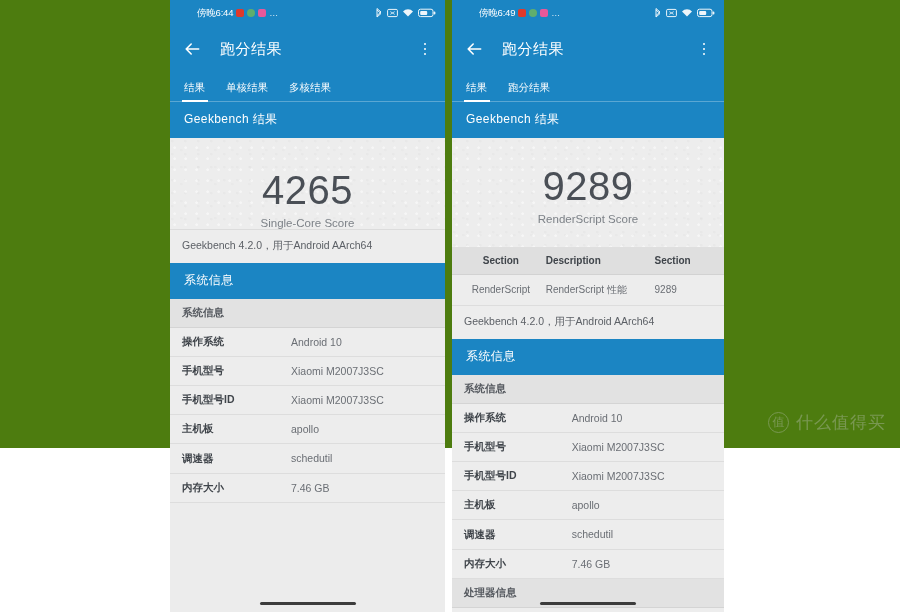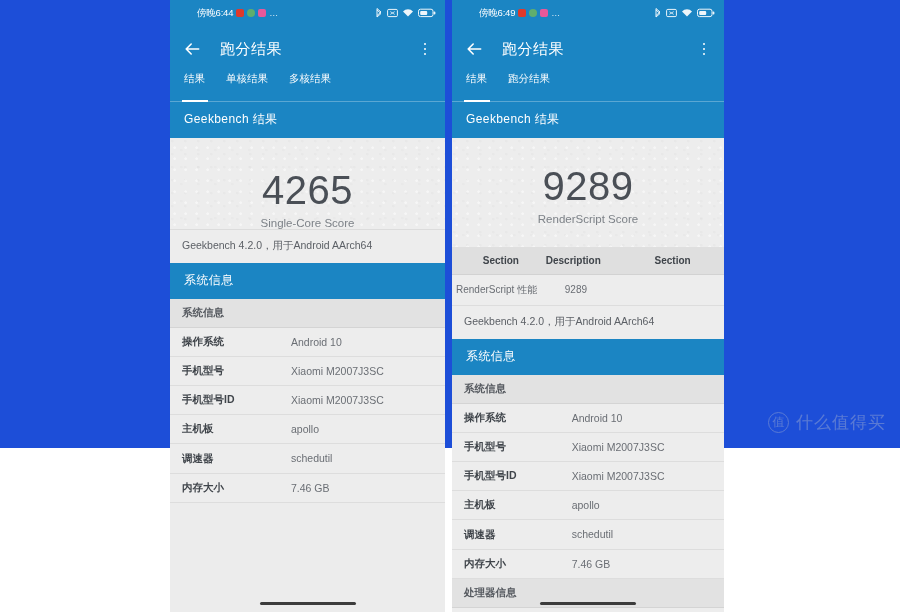"傍晚6:44" .canvas { background: #1d4ed8 -> #4d7c0f }
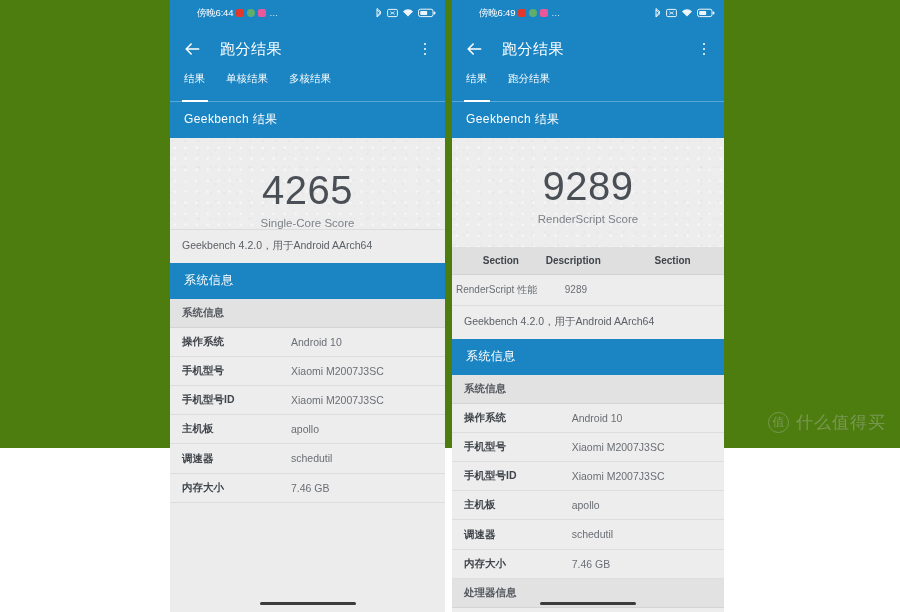"结果" .tabbar { align-items: none -> flex-end }
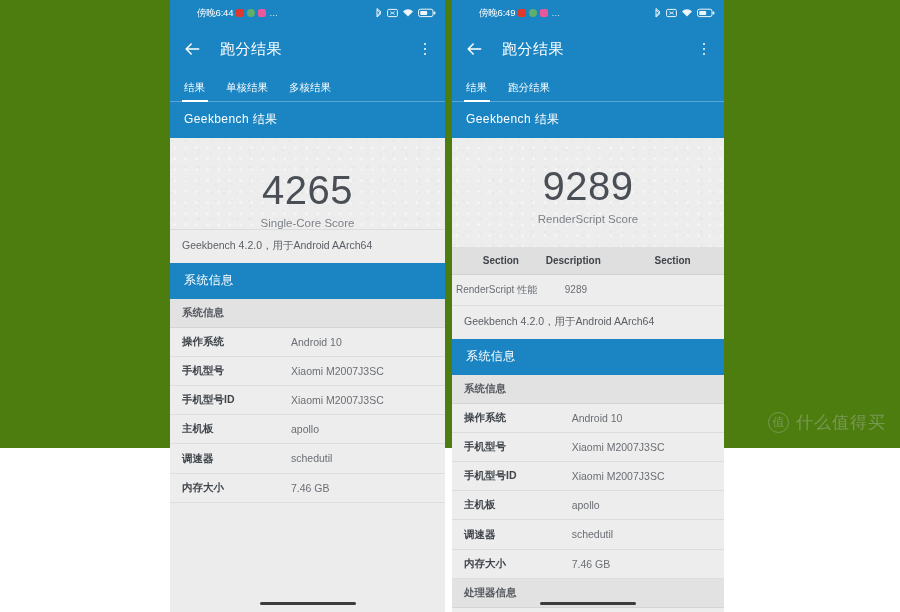"RenderScript" div.rc { html: none -> <div>RenderScript</div> }
